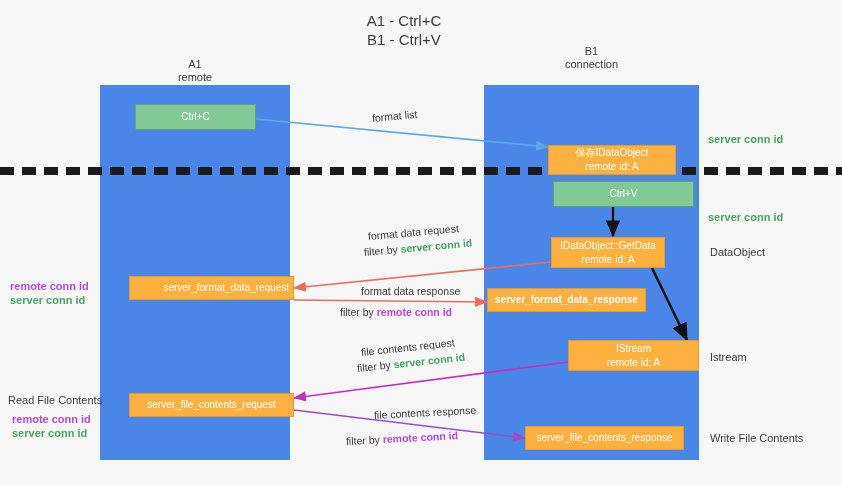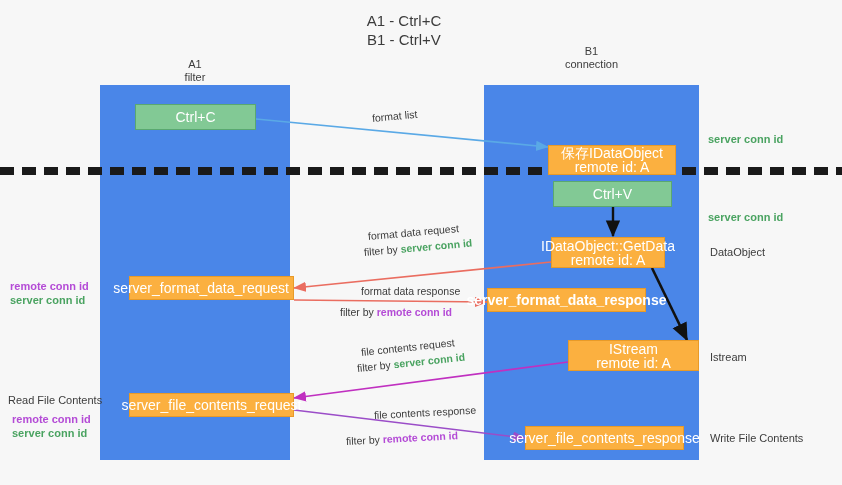"filter" span.l2 { text: filter -> remote }
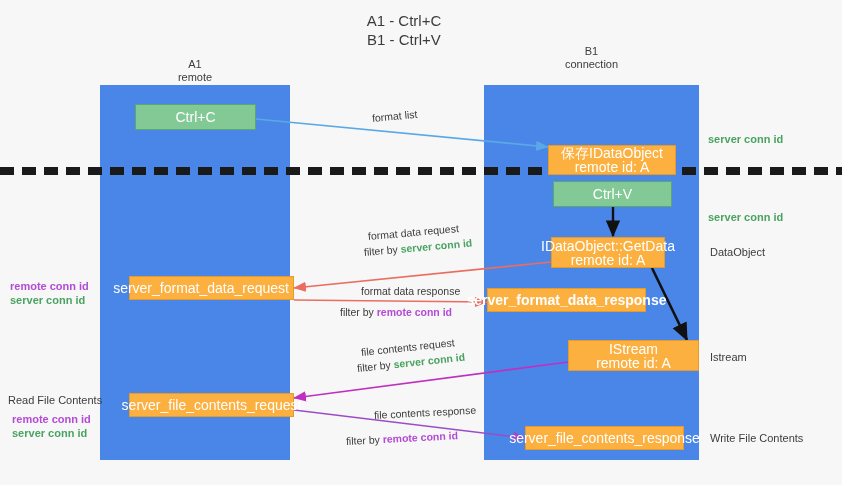"Ctrl+C" .box { font-size: 14px -> 10px }
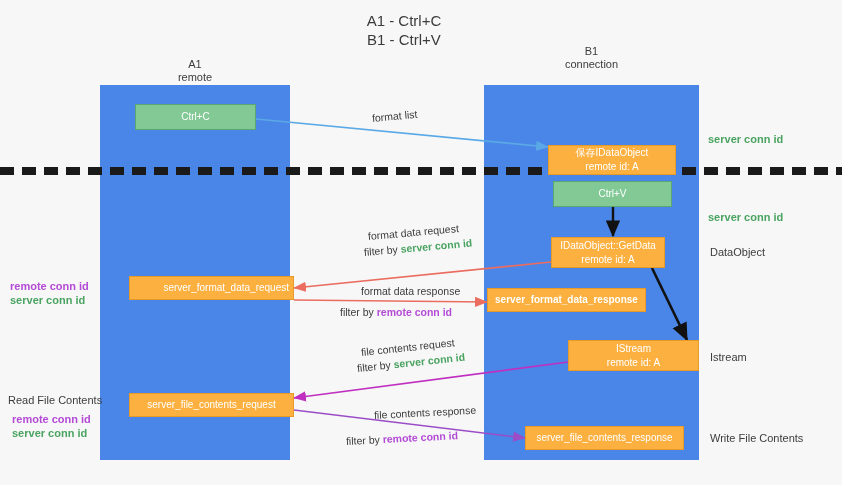"Ctrl+V" div.box { width: 119px -> 141px }
